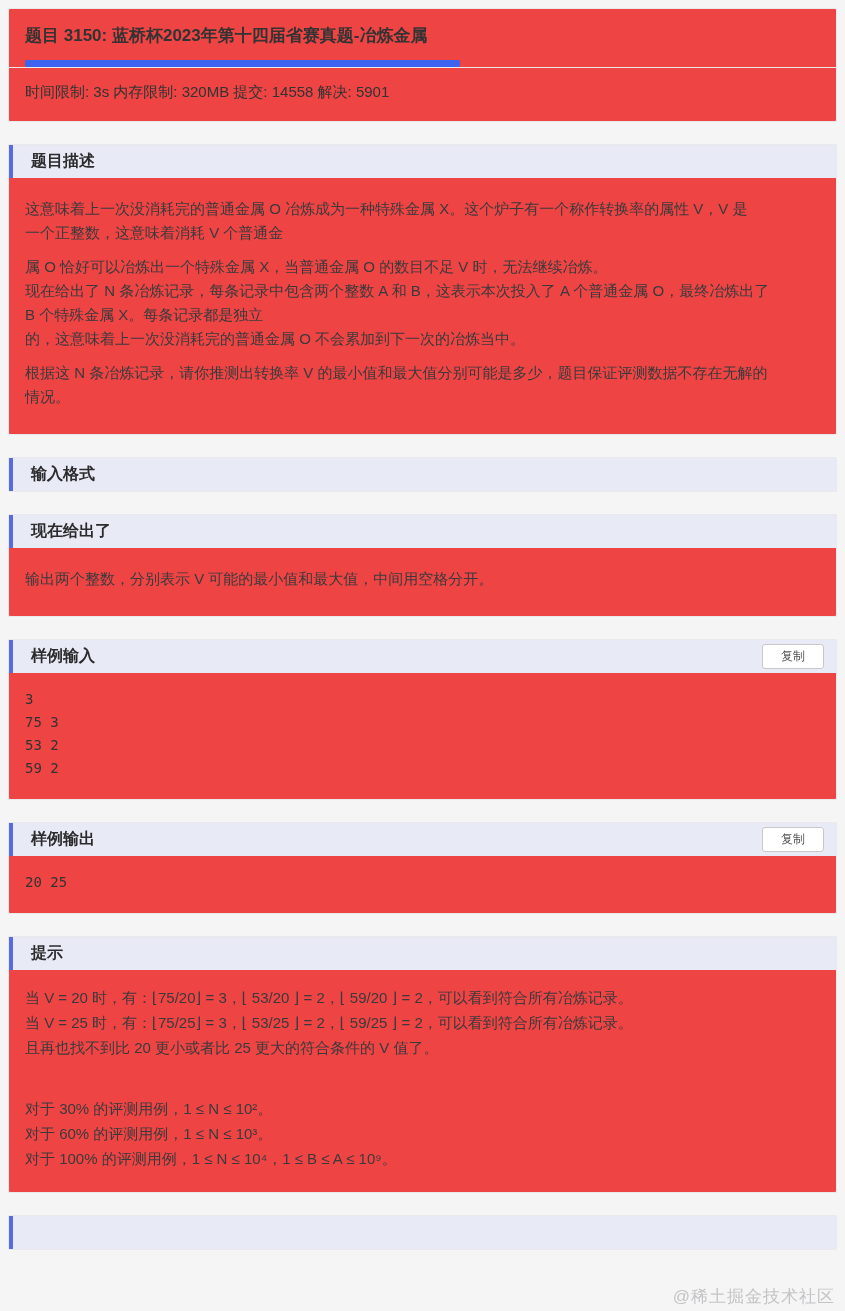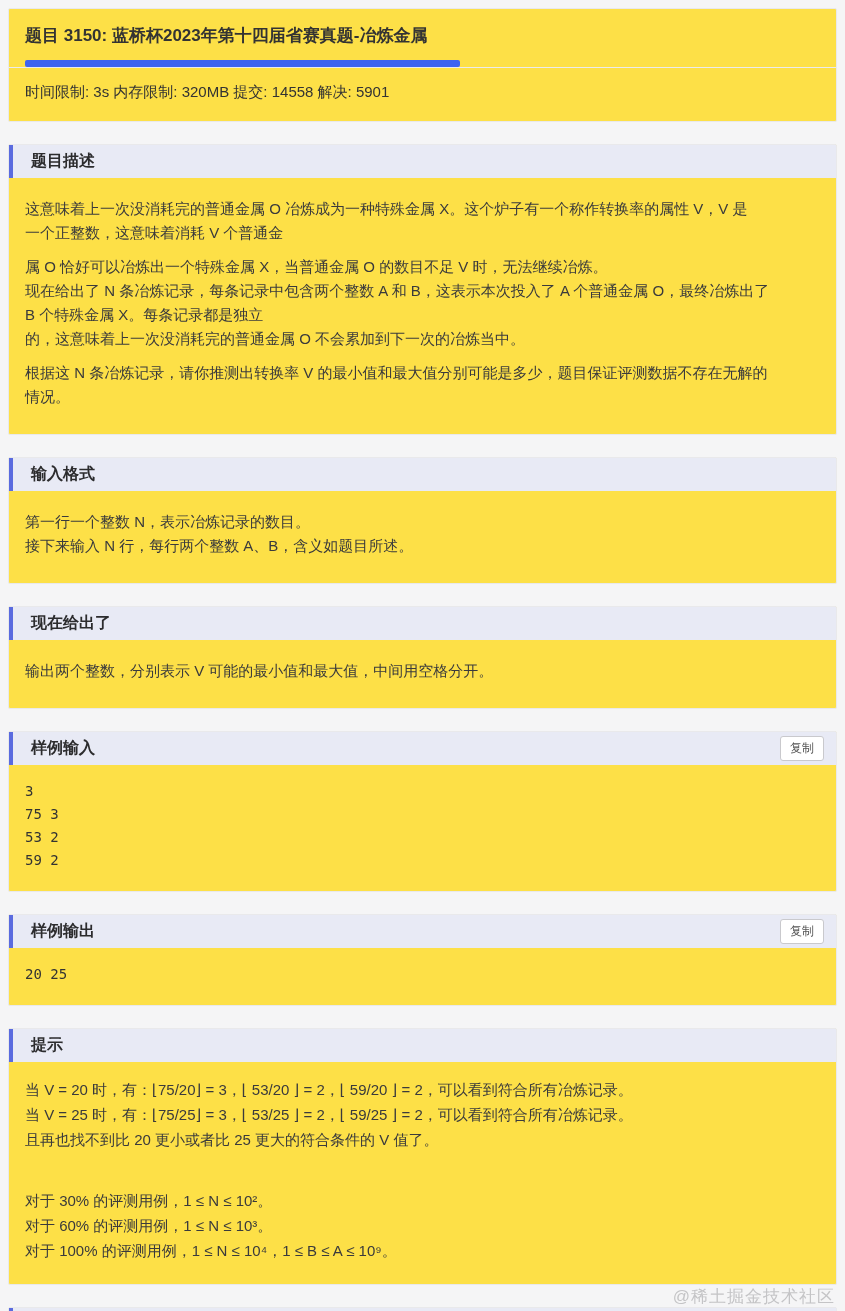"题目 3150: 蓝桥杯2023年第十四届省赛真题-冶炼金属" .card { background: #fde047 -> #ef4444 }
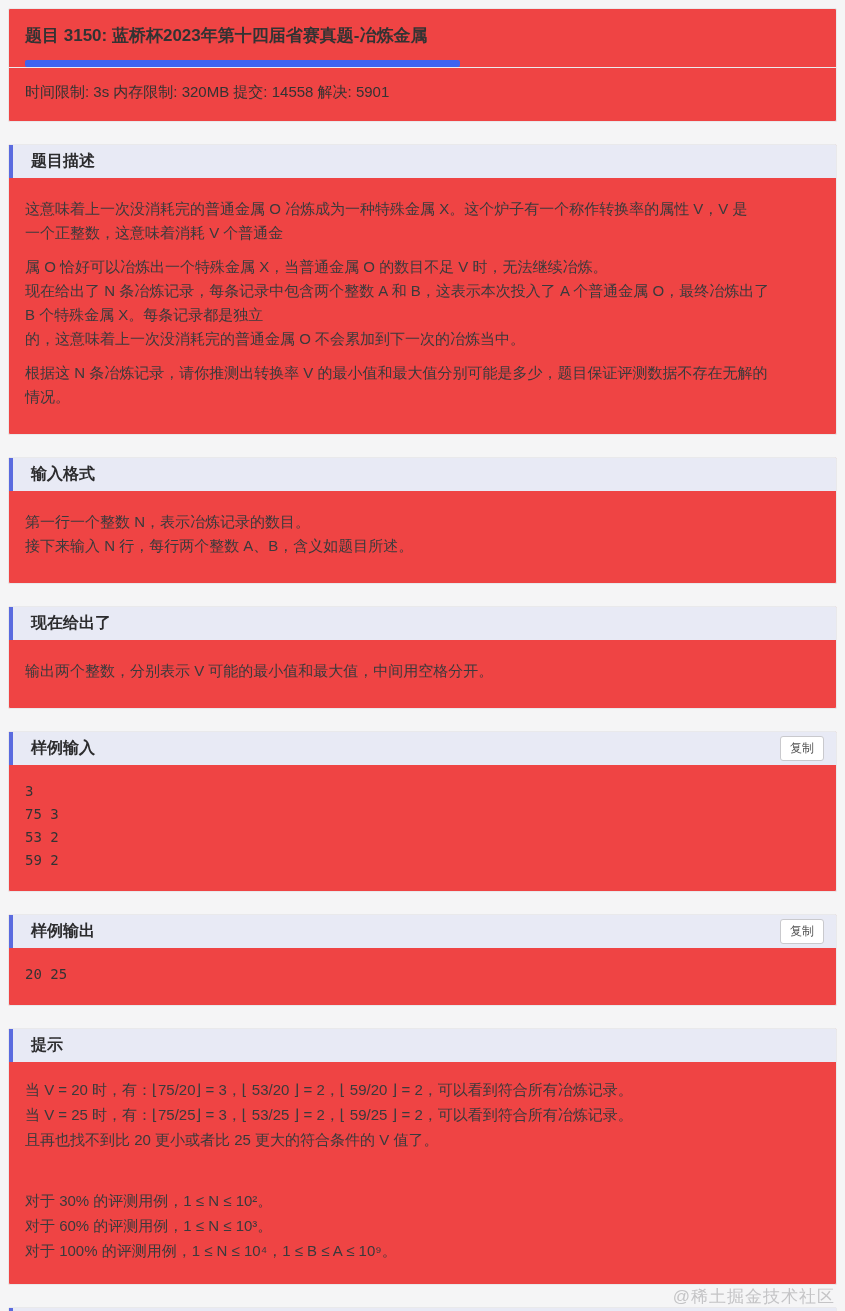"第一行一个整数 N，表示冶炼记录的数目。" div.sec-body { html: <div> <p>第一行一个整数 N，表示冶炼记录的数目。 接下来输入 N 行，每行两个整数 A、B，含义如题目所述。</p> </div> -> none }
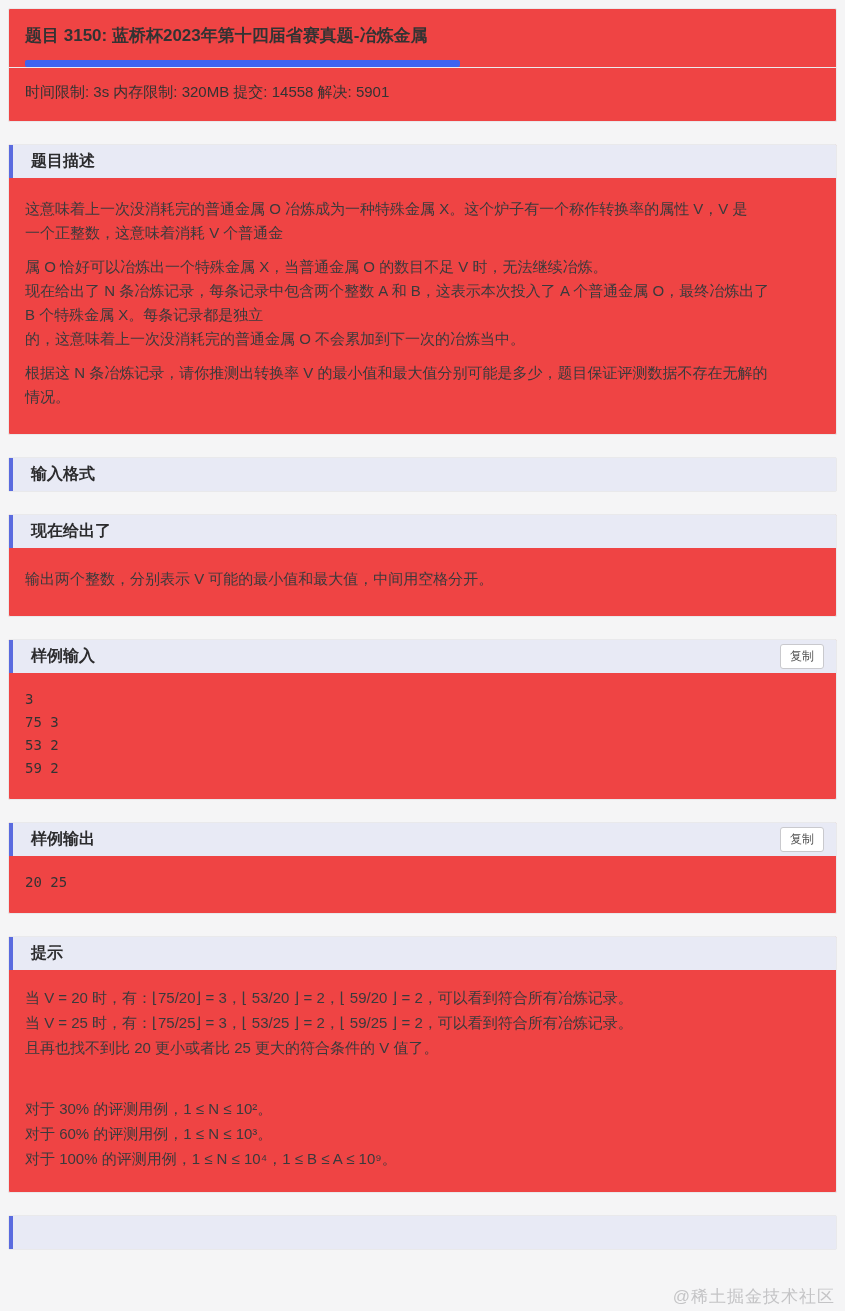"复制" .btn { padding: 4px 9px -> 4px 18px }
